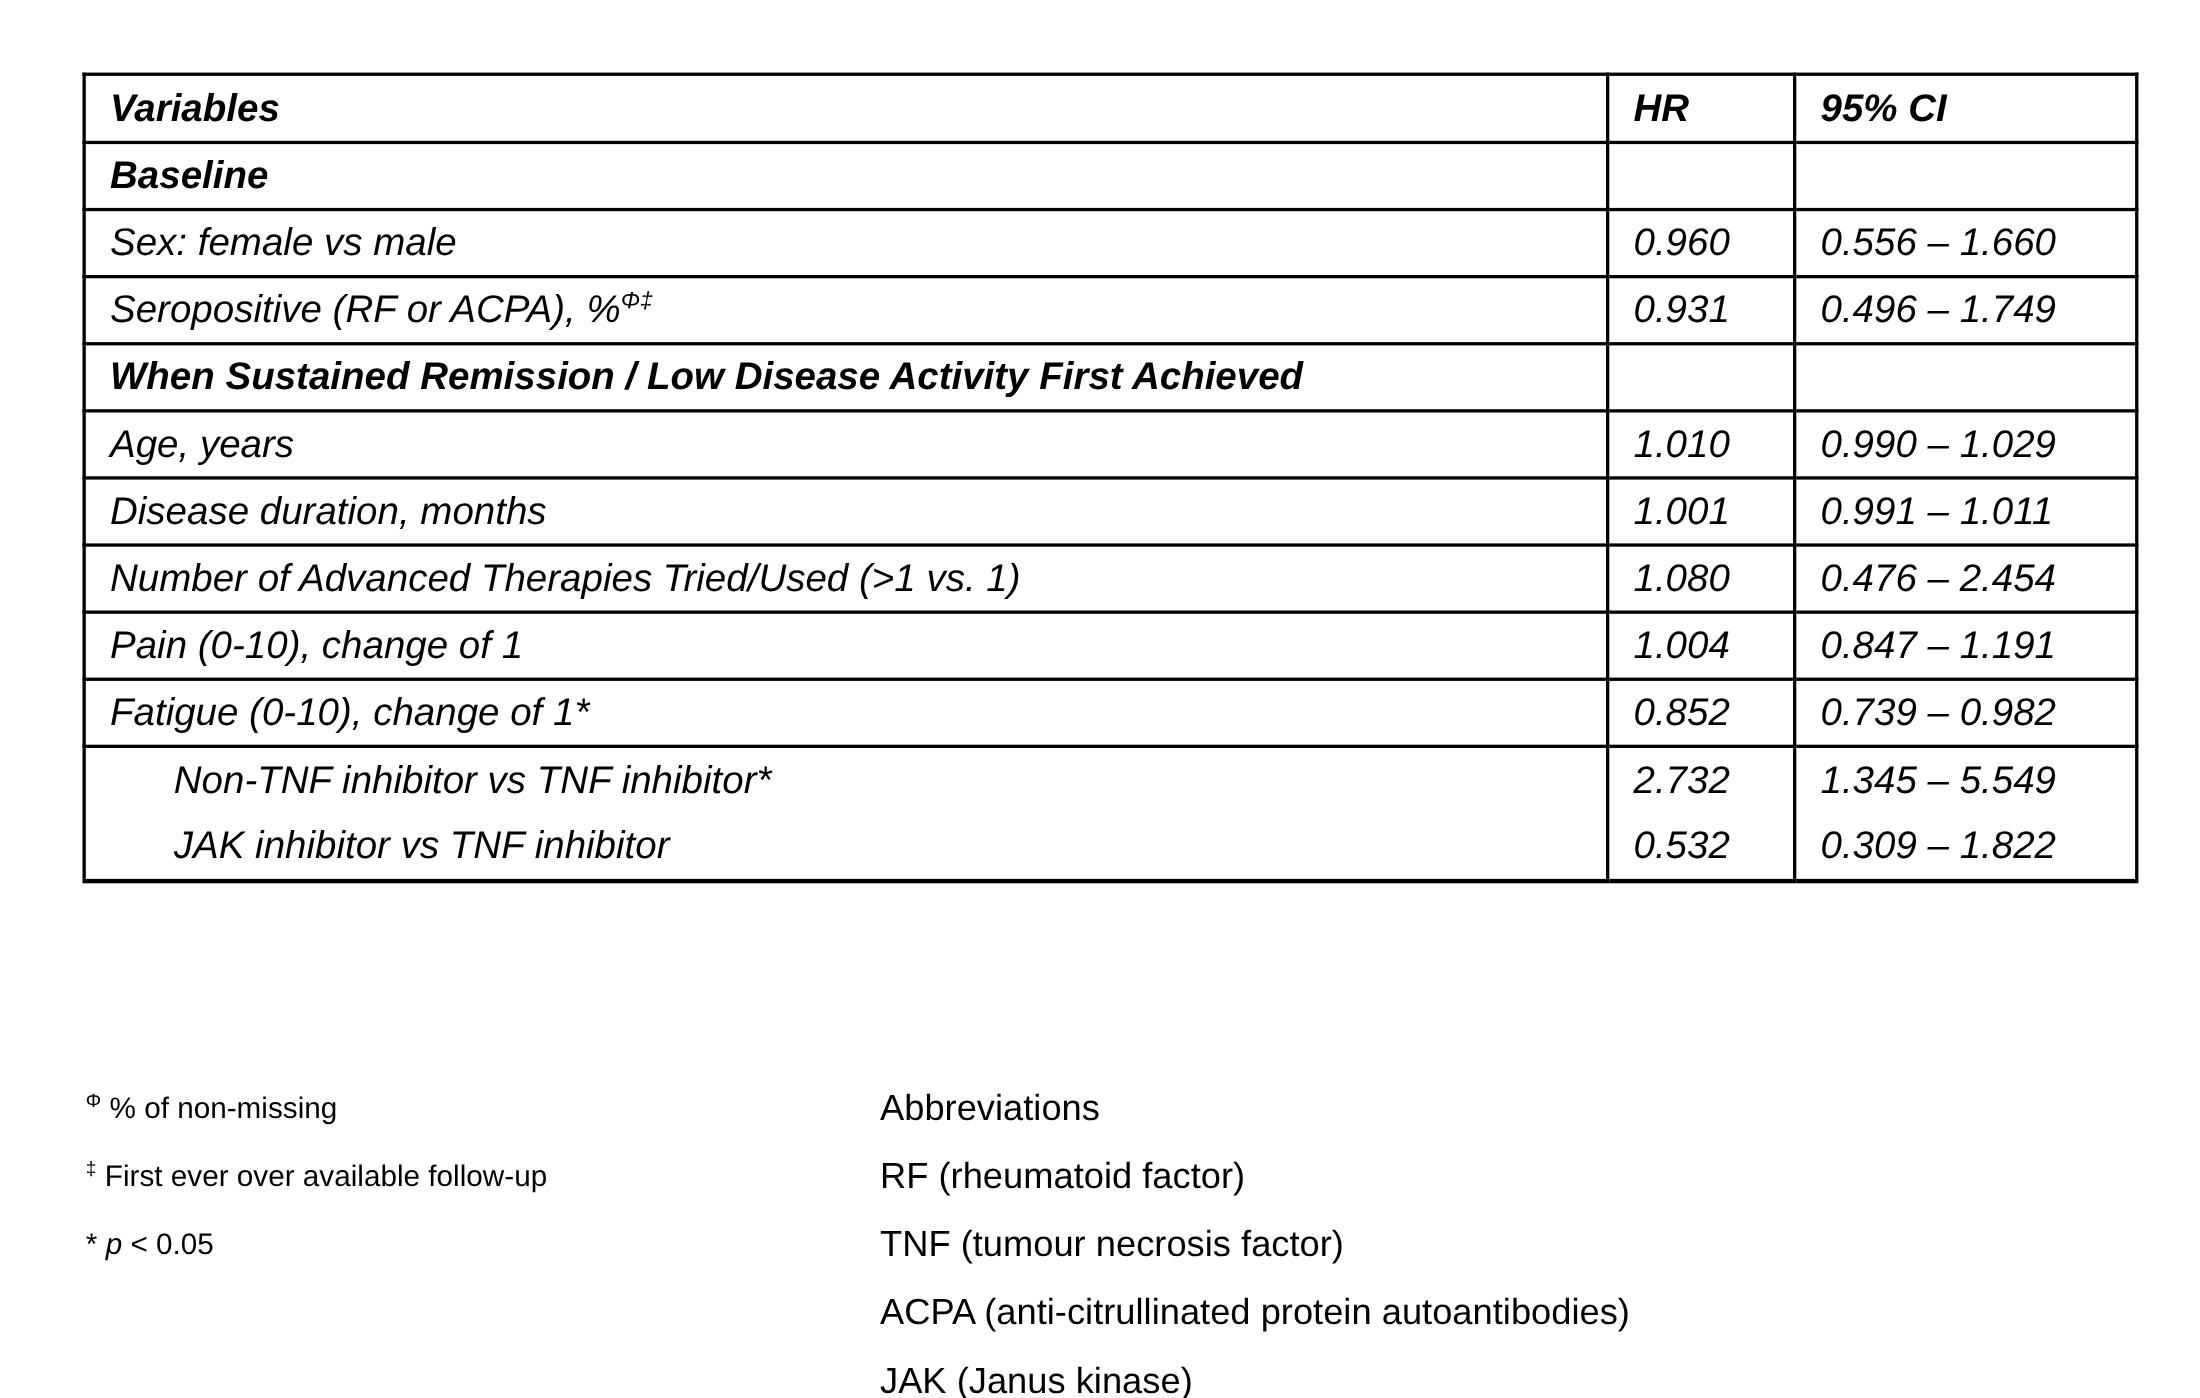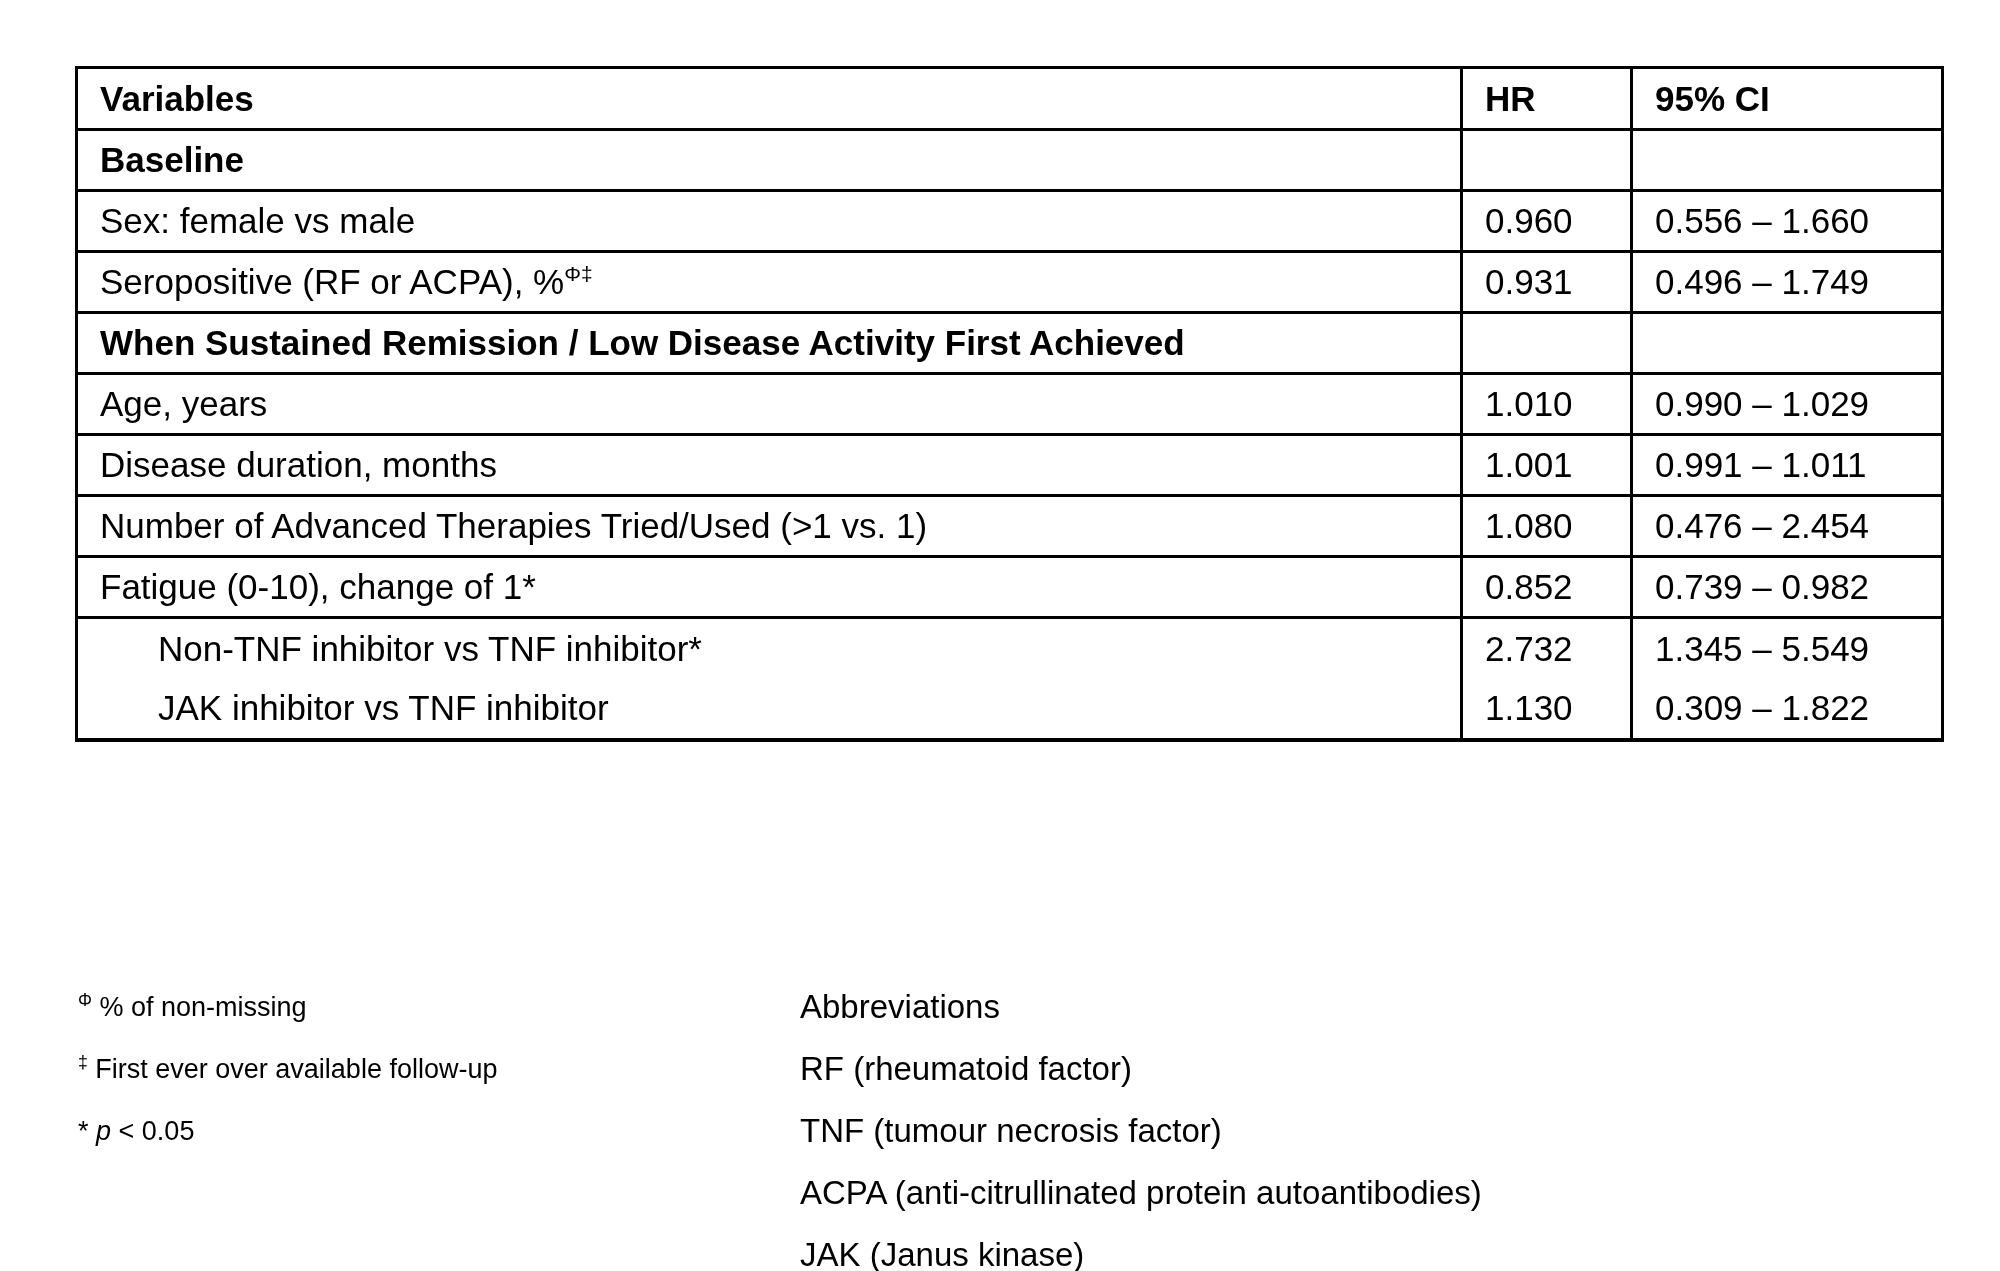"Variables" table.hr-table th, table.hr-table td { font-style: none -> italic }
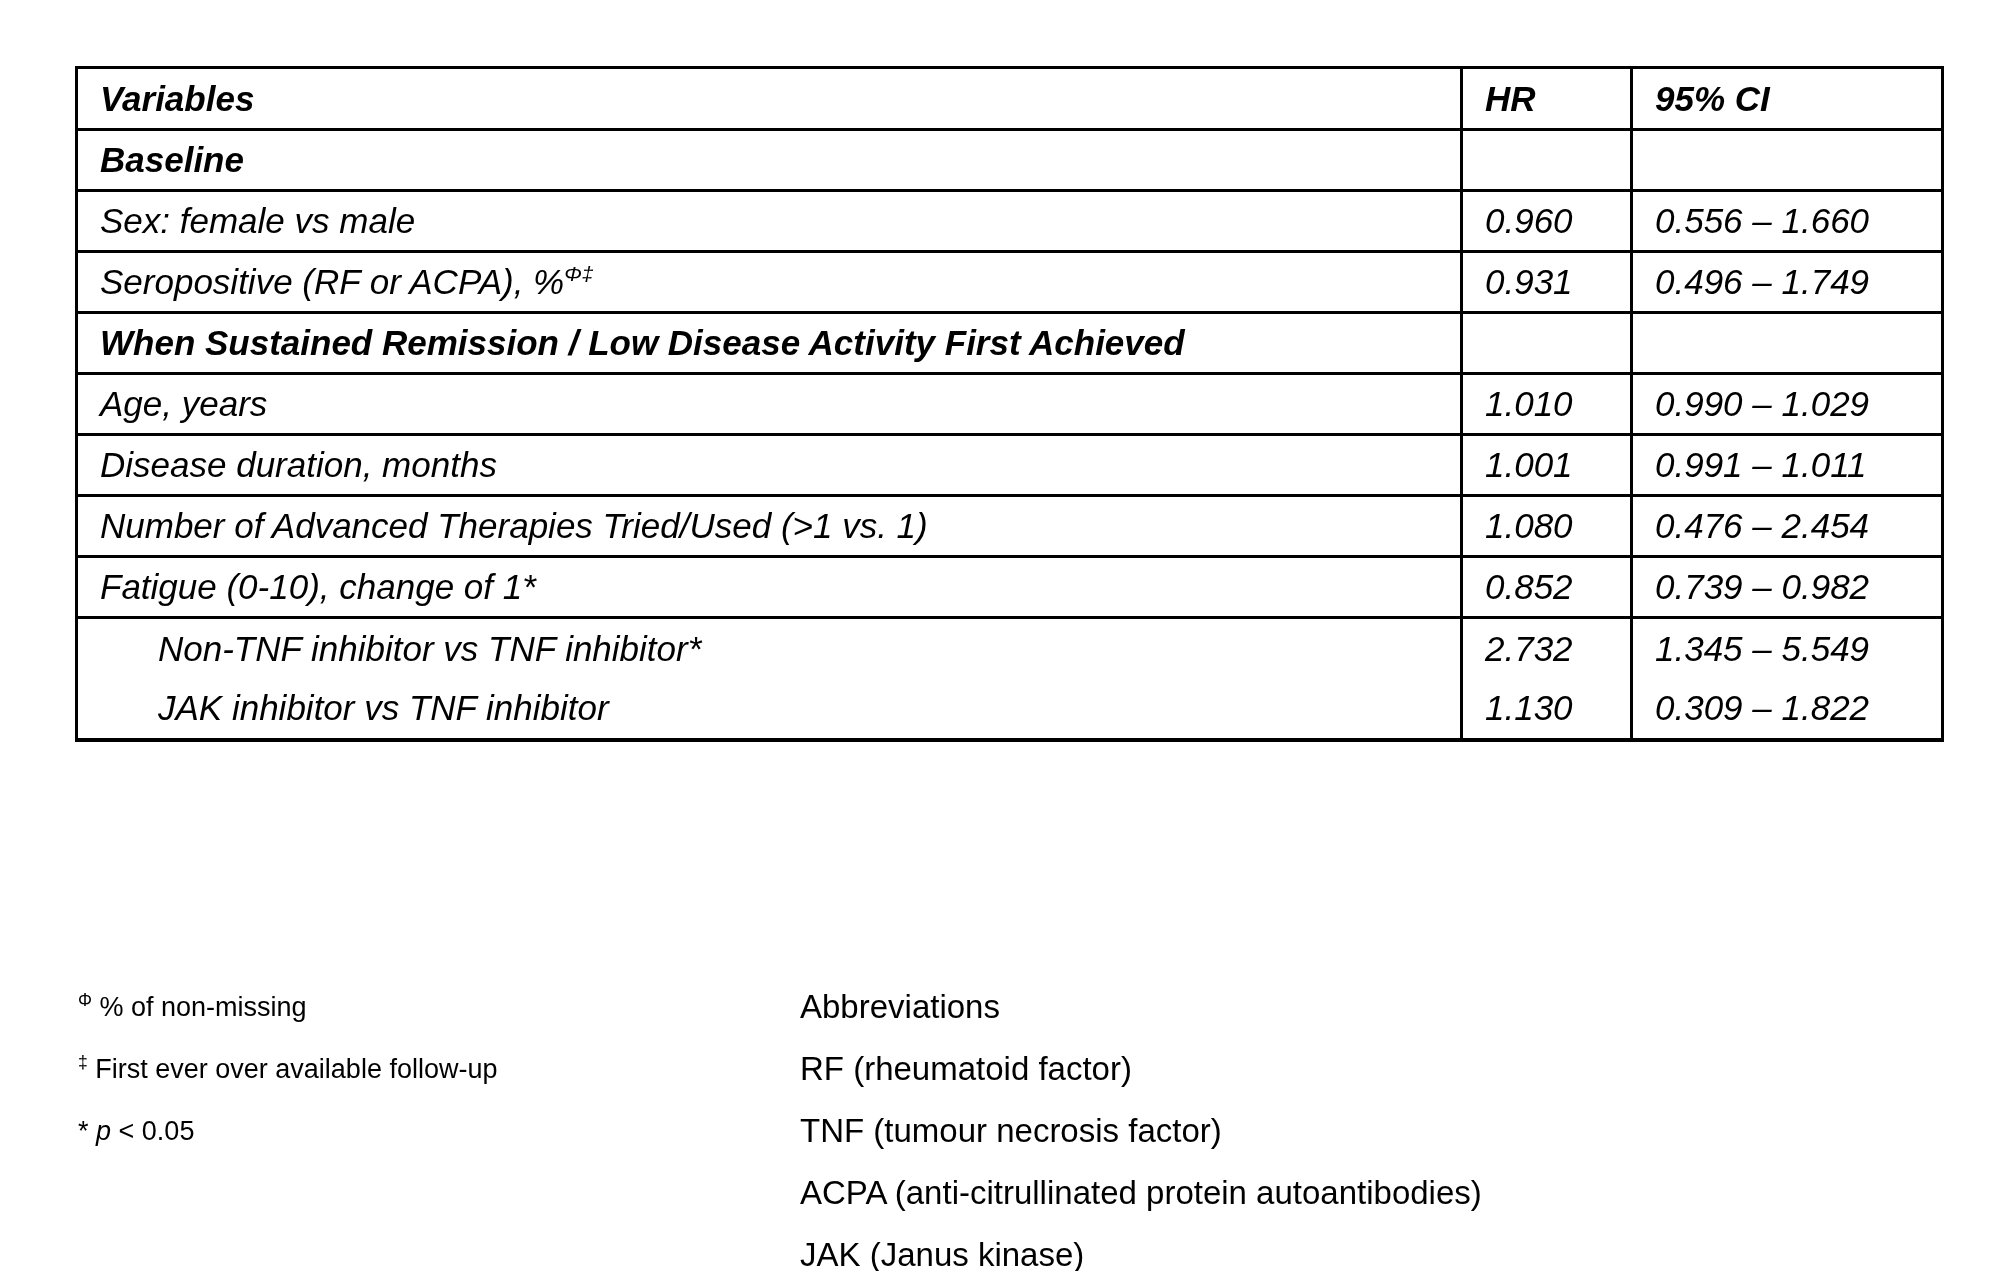"Pain (0-10), change of 1" tr { html: none -> <tr> <td><span>Pain (0-10), change of 1</span></td> <td>1.004</td> <td>0.847 – 1.191</td> </tr> }
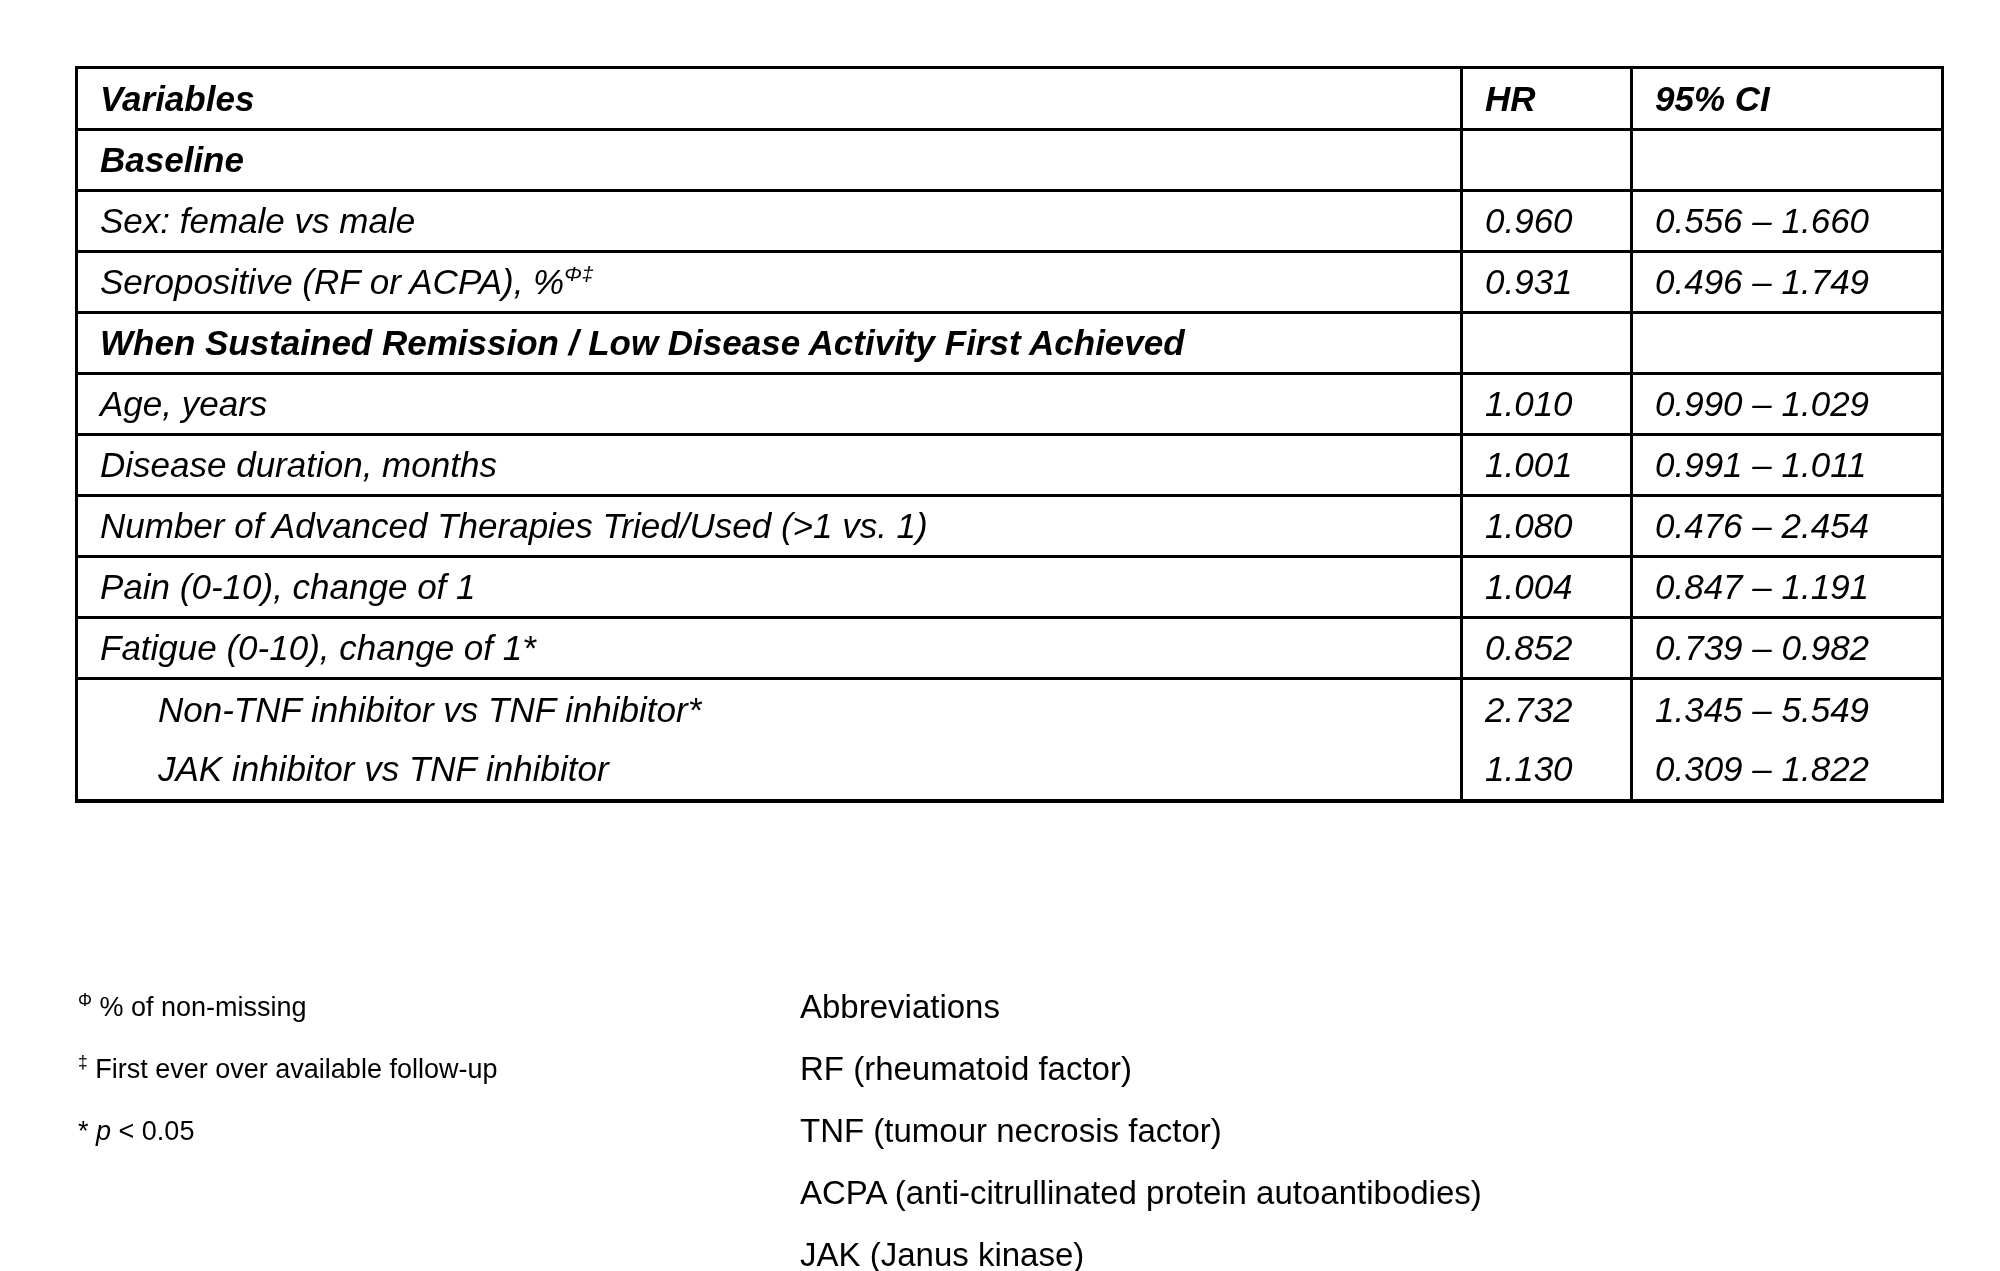"1.130" td.c-hr { text: 1.130 -> 0.532 }
